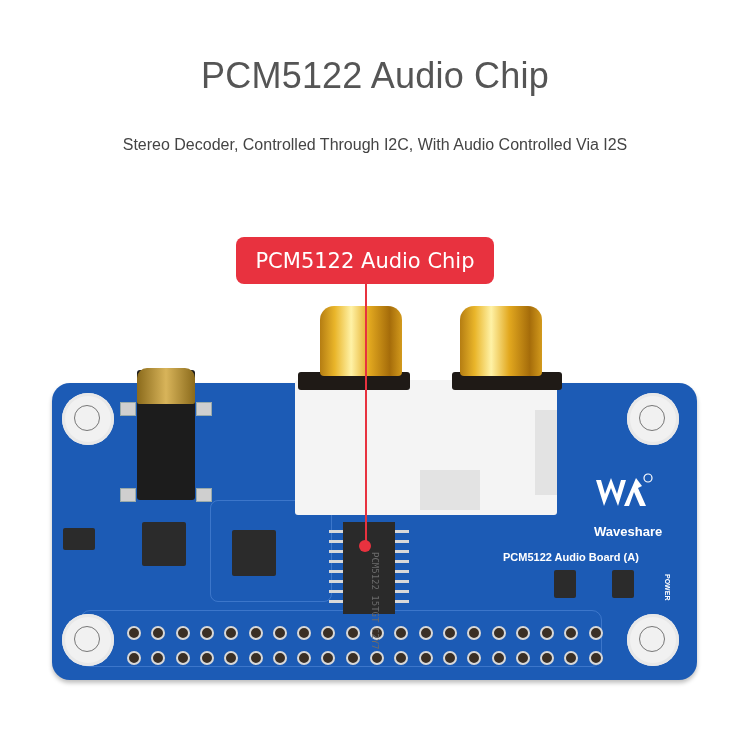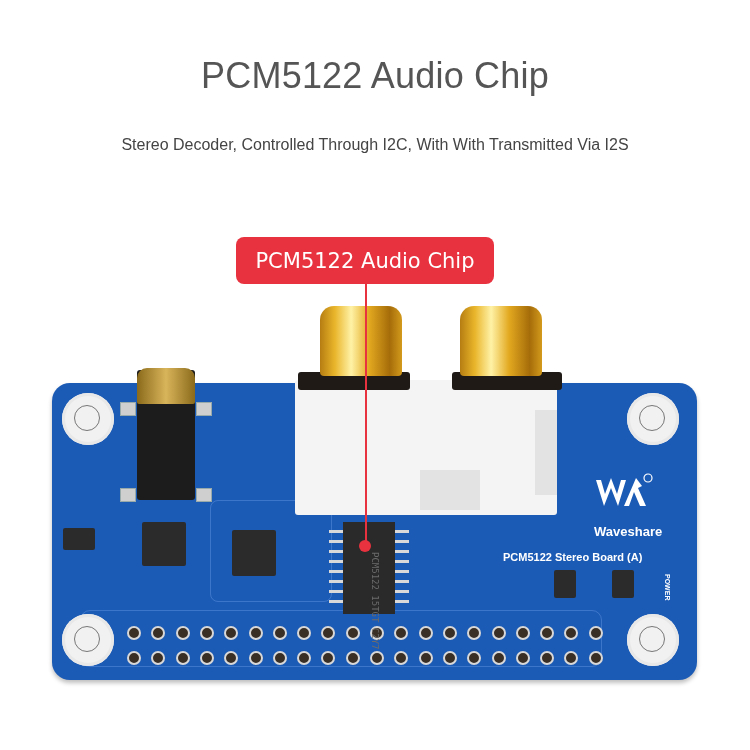"Stereo Decoder, Controlled Through I2C," div.subtitle { text: With Transmitted -> Audio Controlled }
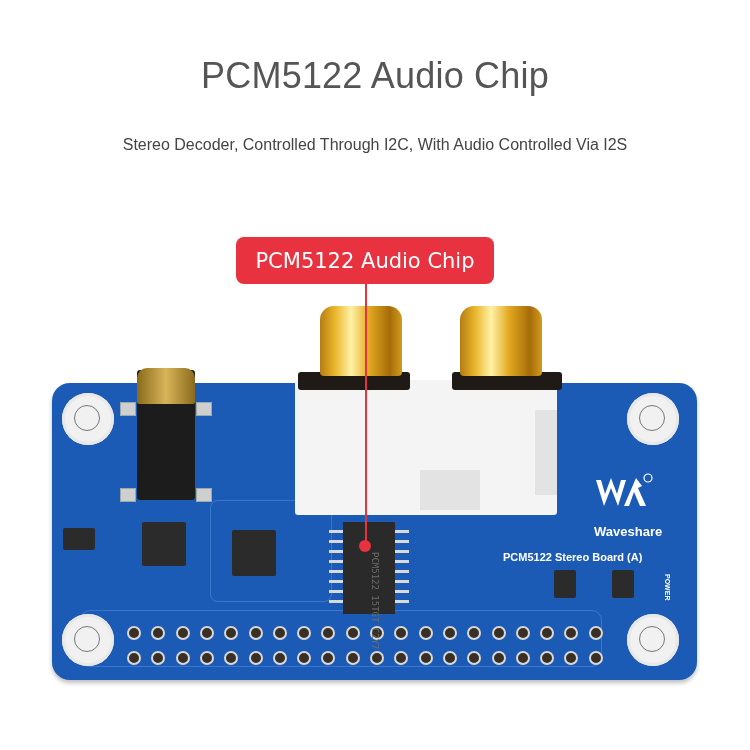"PCM5122 Stereo Board (A)" div.board-name { text: Stereo -> Audio }
